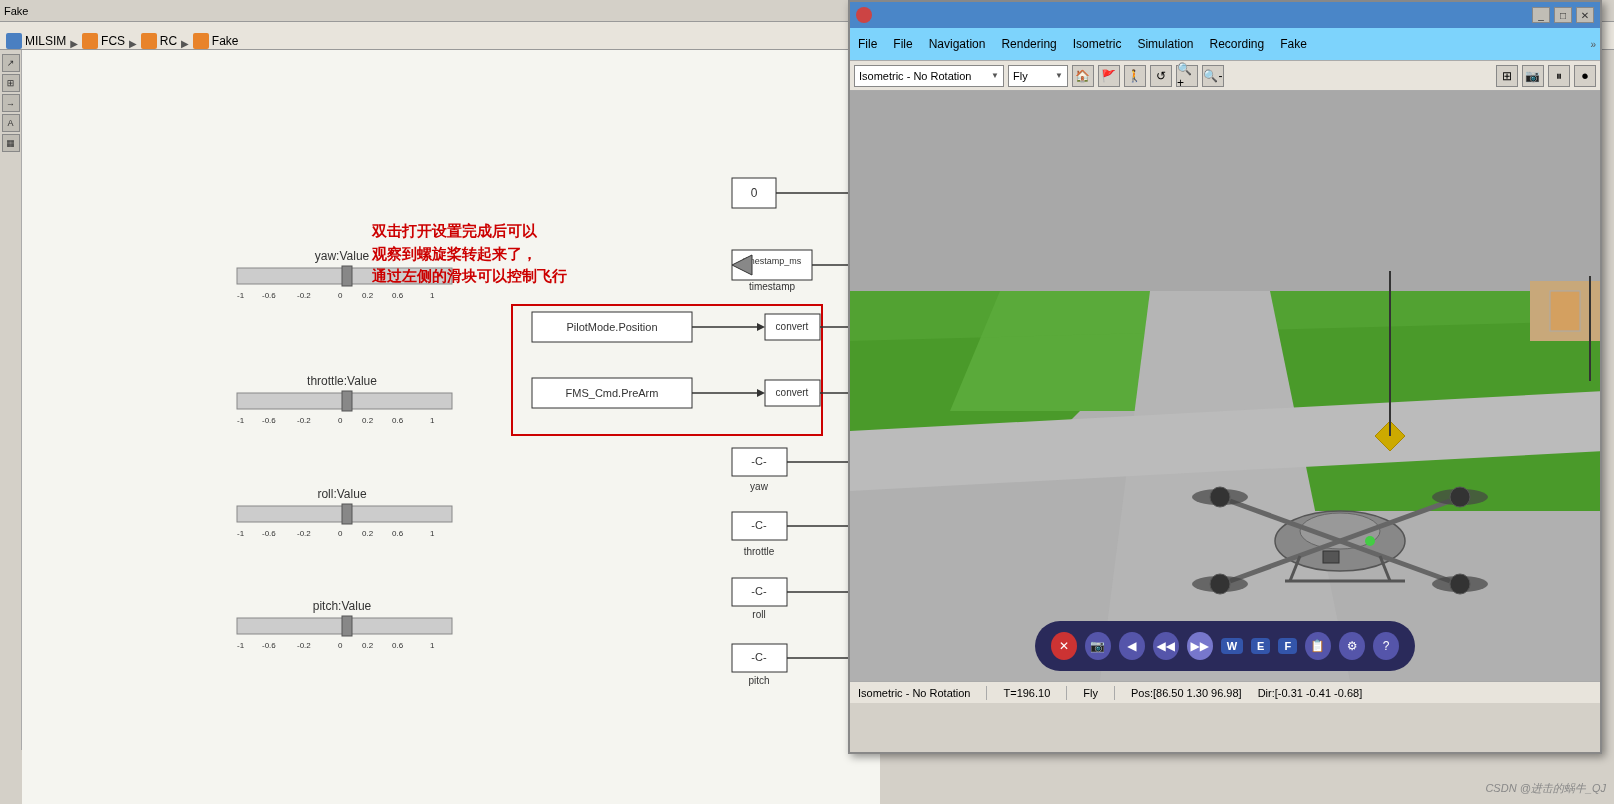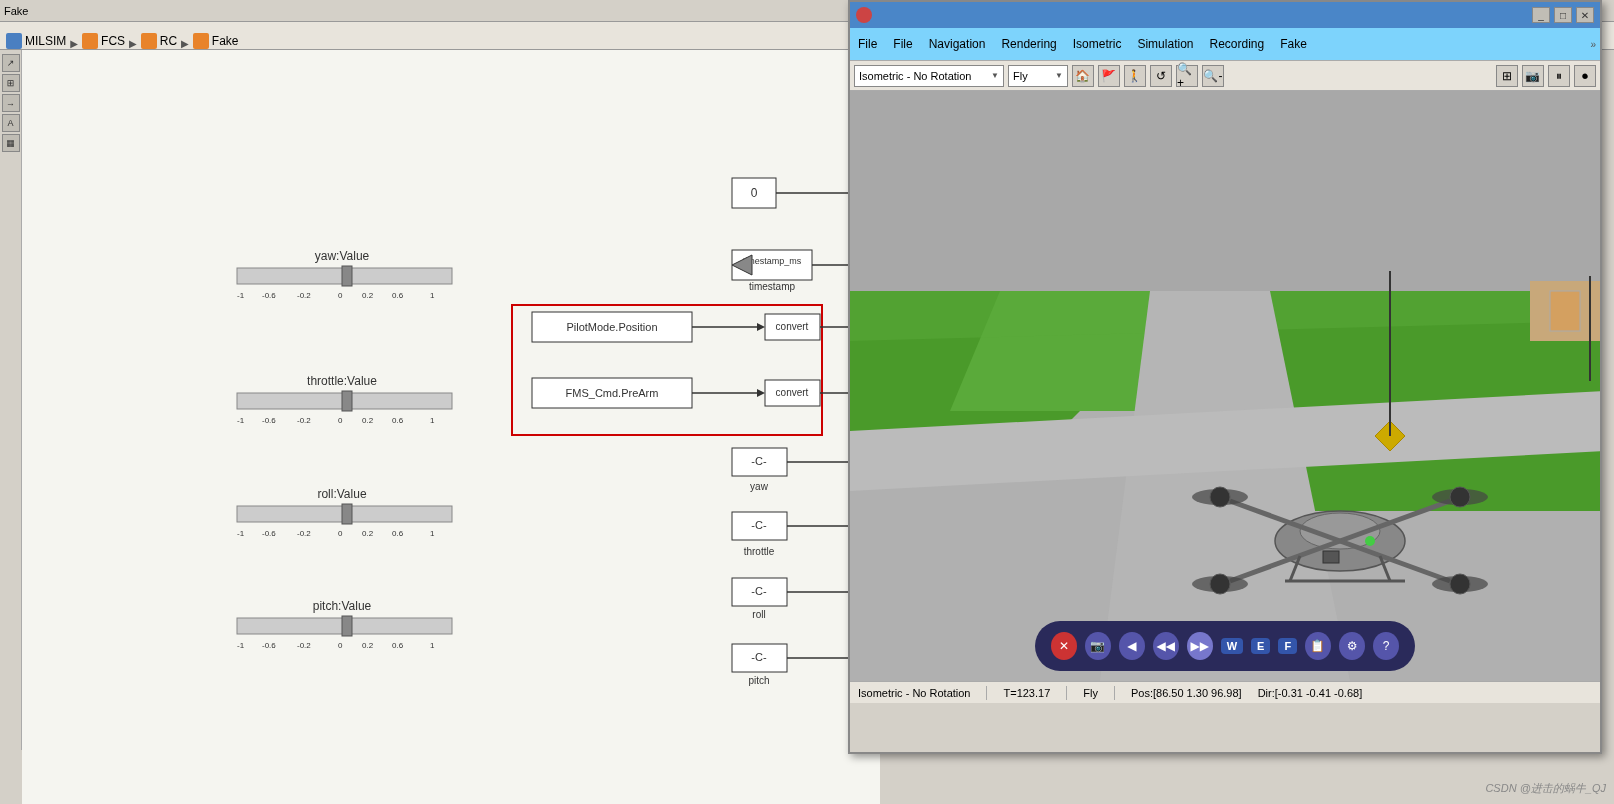"双击打开设置完成后可以" div { html: none -> <div> <div>双击打开设置完成后可以</div> <div>观察到螺旋桨转起来了，</div> <div>通过左侧的滑块可以控制飞行</div> </div> }
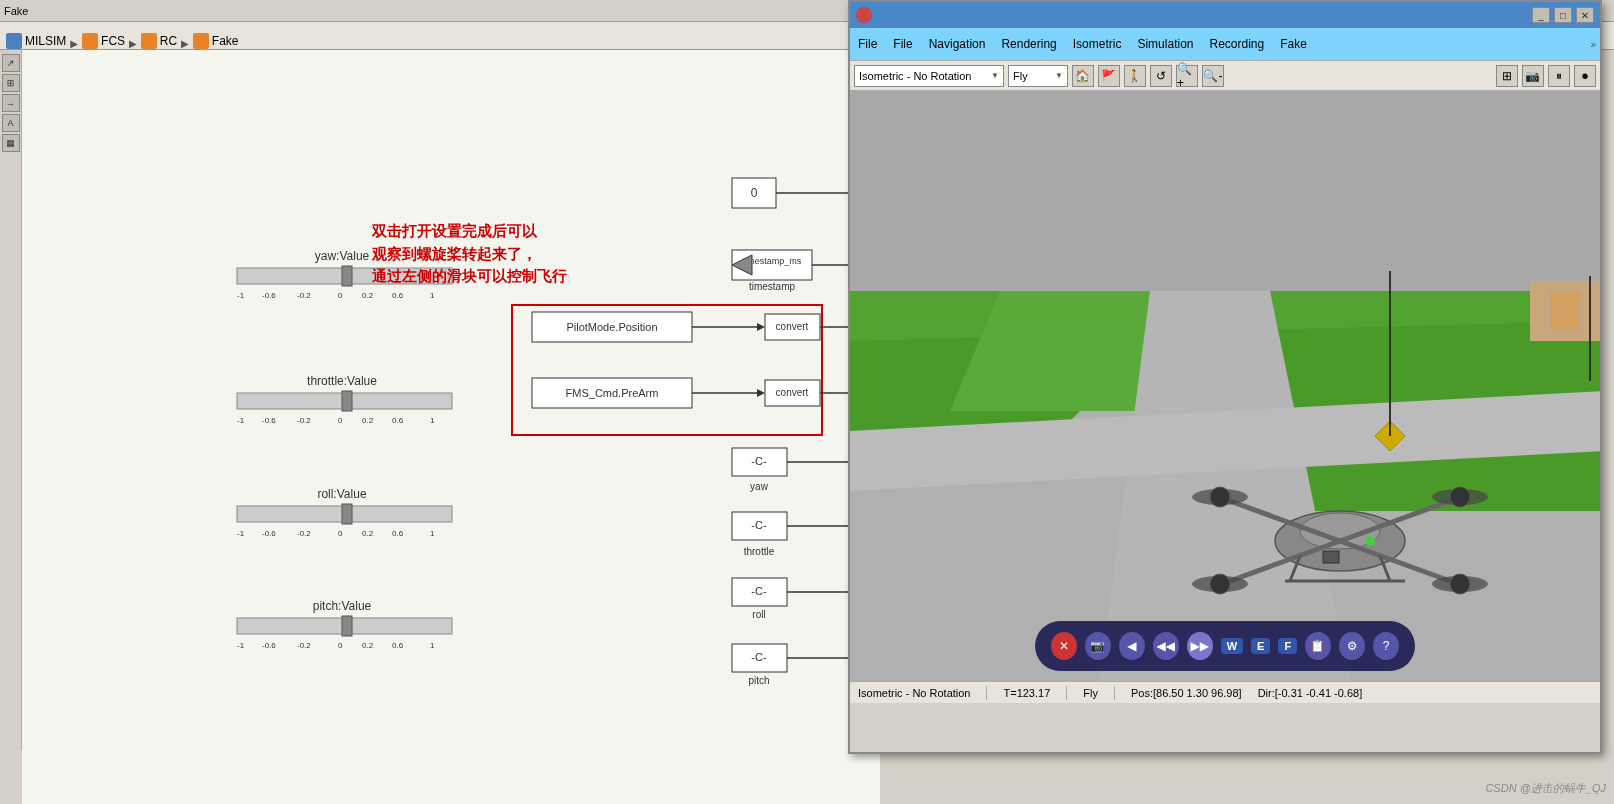"T=123.17" span { text: 123.17 -> 196.10 }
